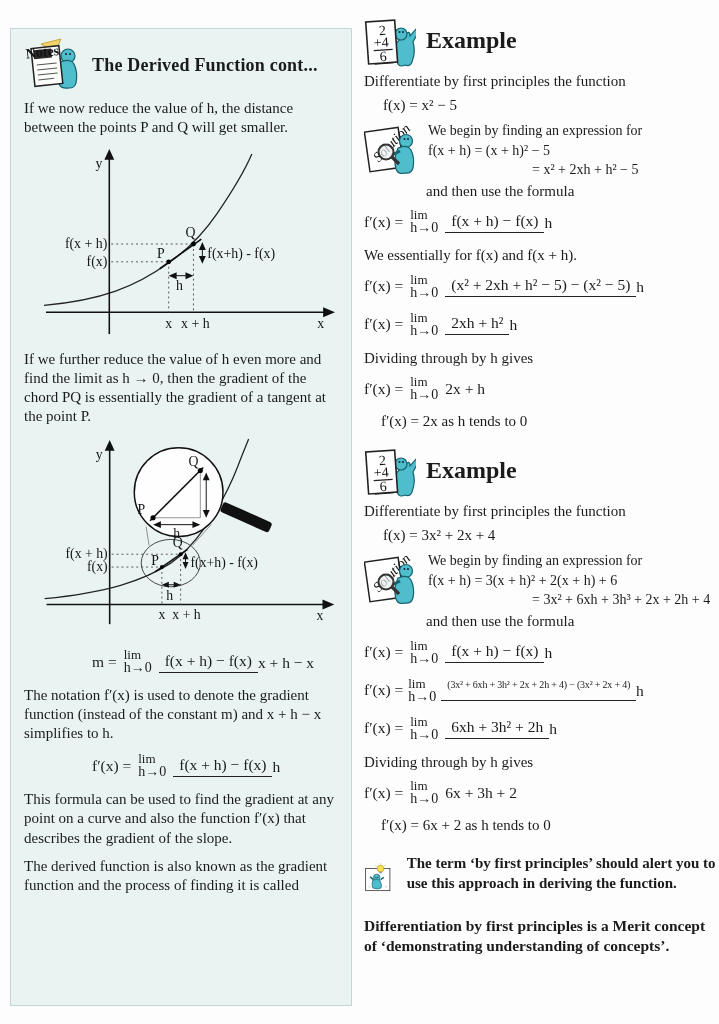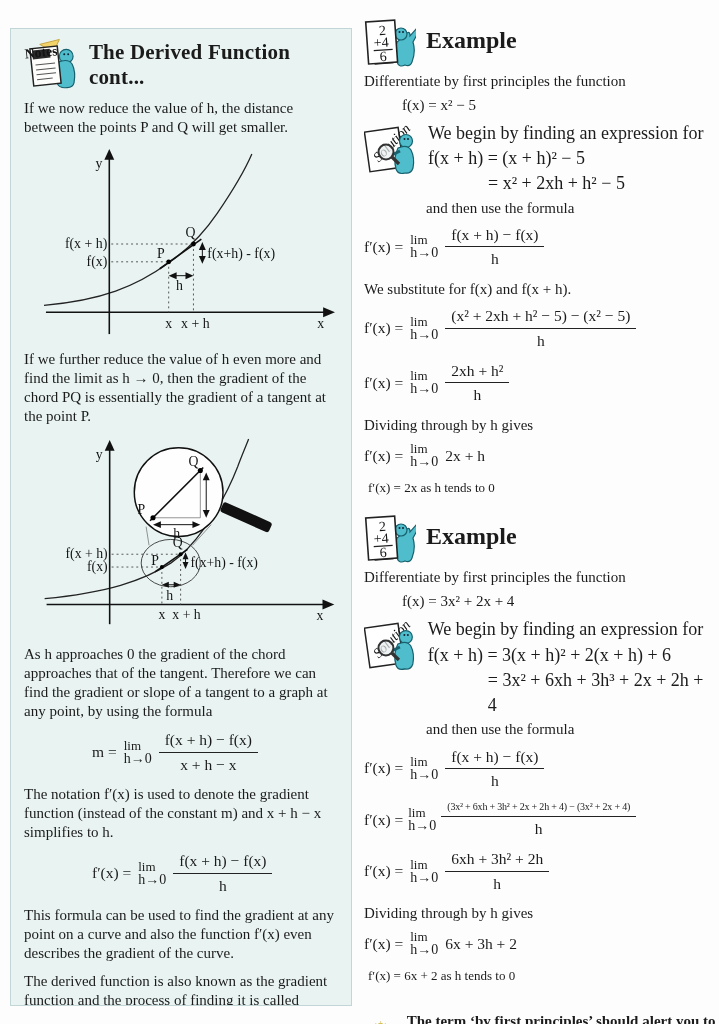"The Derived Function cont..." .panel-title { font-size: 21px -> 18px }
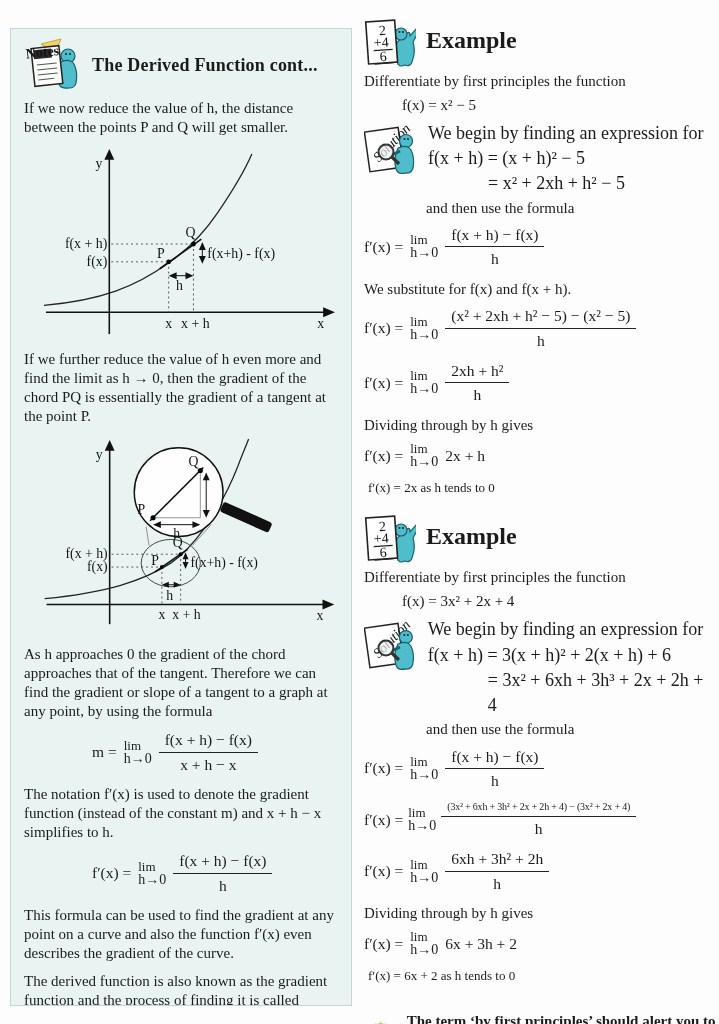"f(x) = x² − 5" .indent { margin-left: 38px -> 19px }
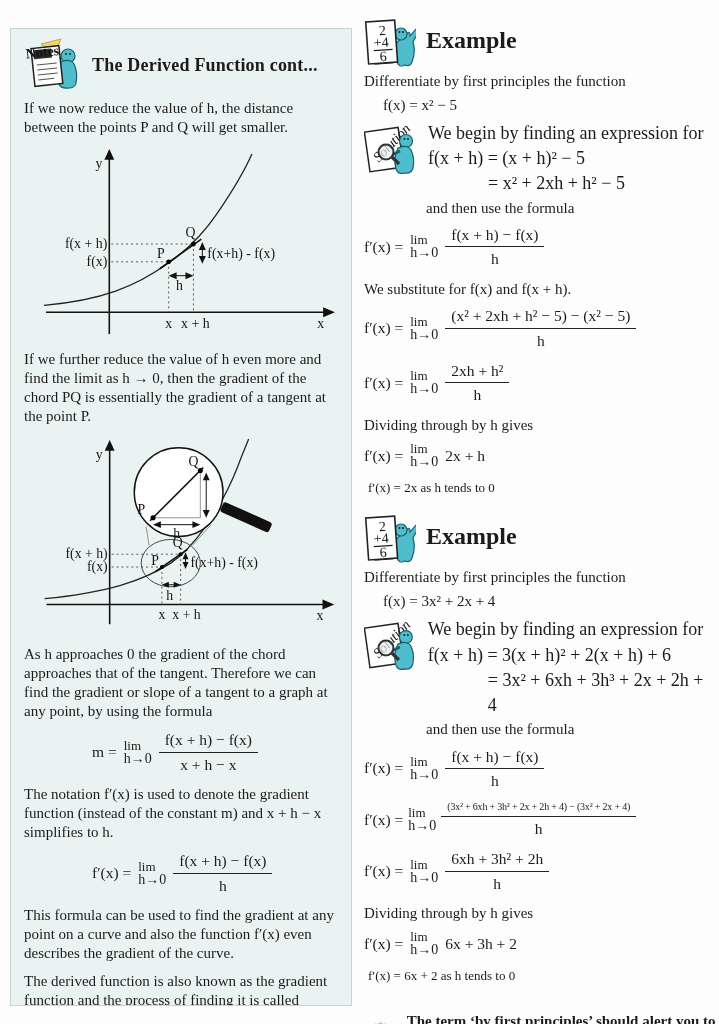"We begin by finding an" .sol-lines { font-size: 18px -> 14px }
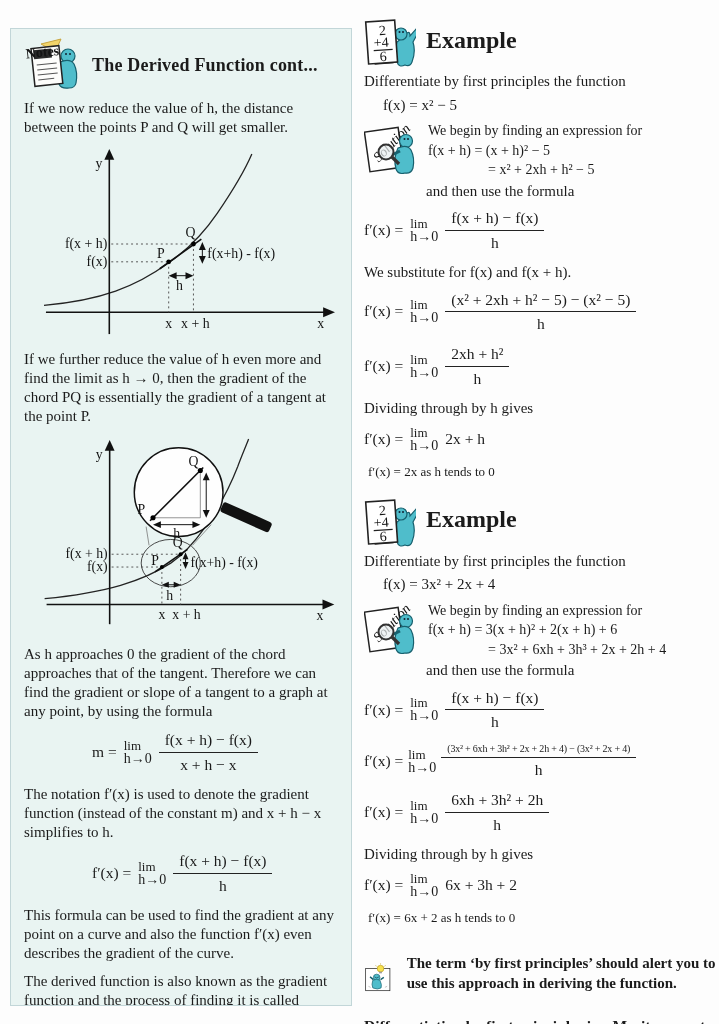"= x² + 2xh +" .sol-lines .cont { margin-left: 60px -> 104px }
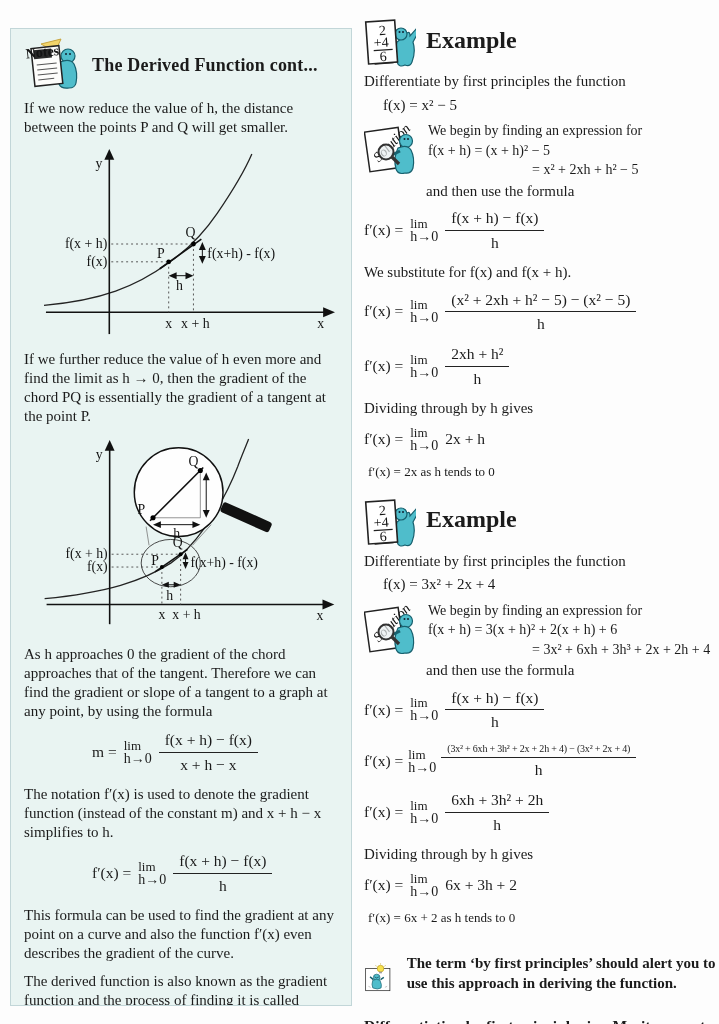"f(x + h) − f(x)" .frac { align-items: center -> none; flex-direction: column -> row }
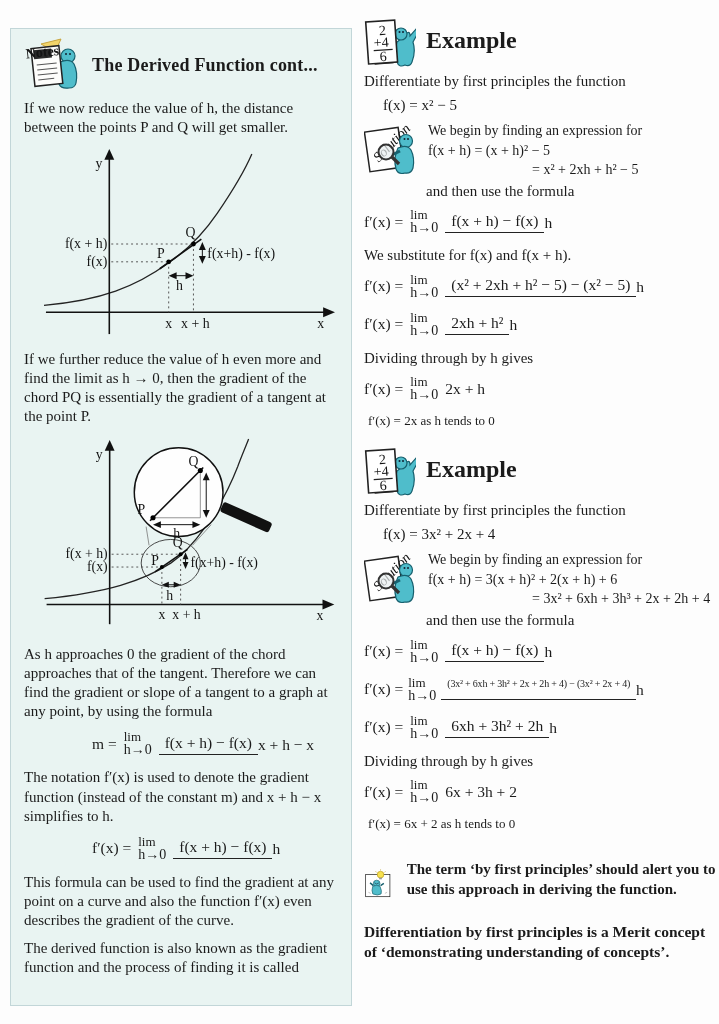"We substitute for f(x) and" p.rtext { text: substitute -> essentially }
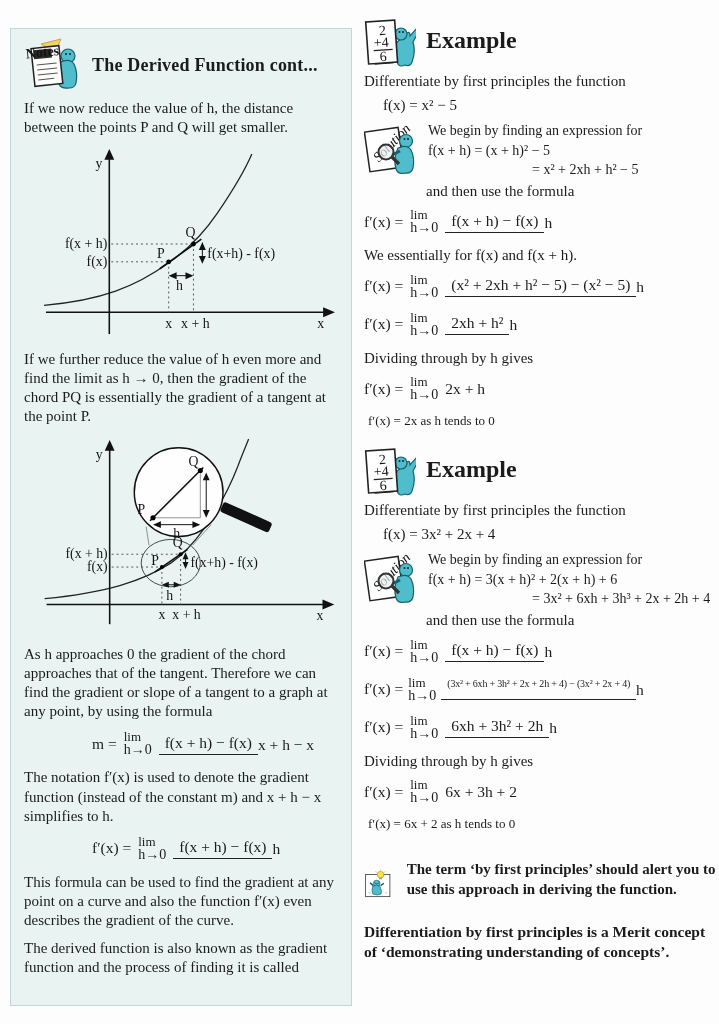"f′(x) = 2x as h" .result { font-size: 13px -> 15px; margin: 4px 4px 12px -> 4px 17px 12px }
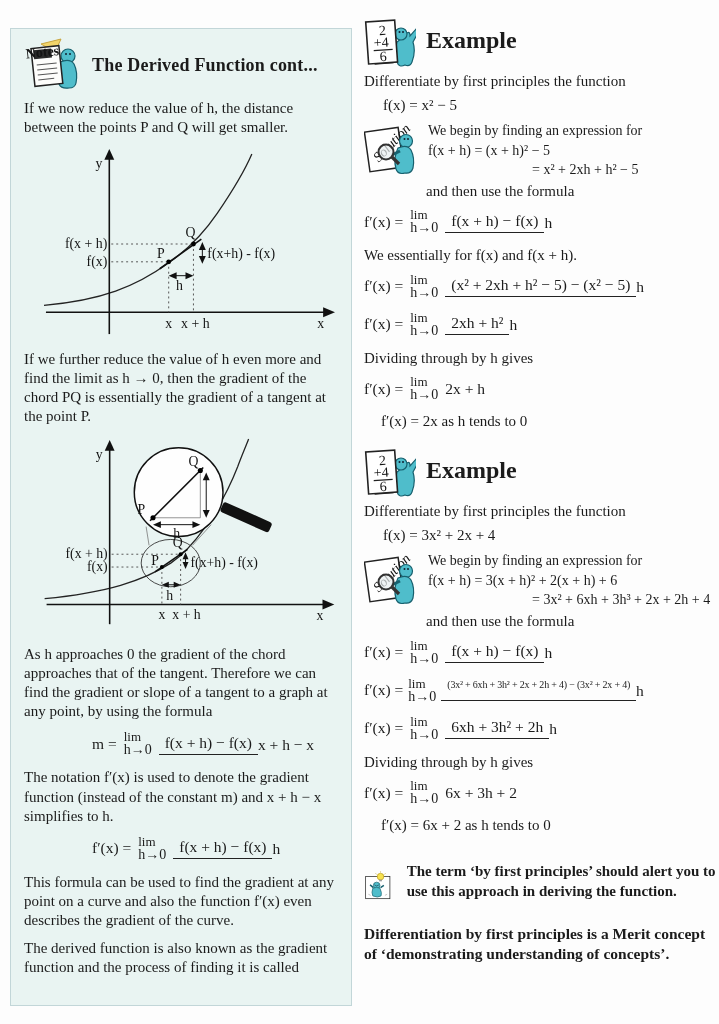"As h approaches 0 the" p.body { html: <p>As h approaches 0 the gradient of the chord approaches that of the tangent. Therefore we can find the gradient or slope of a tangent to a graph at any point, by using the formula</p> -> none }
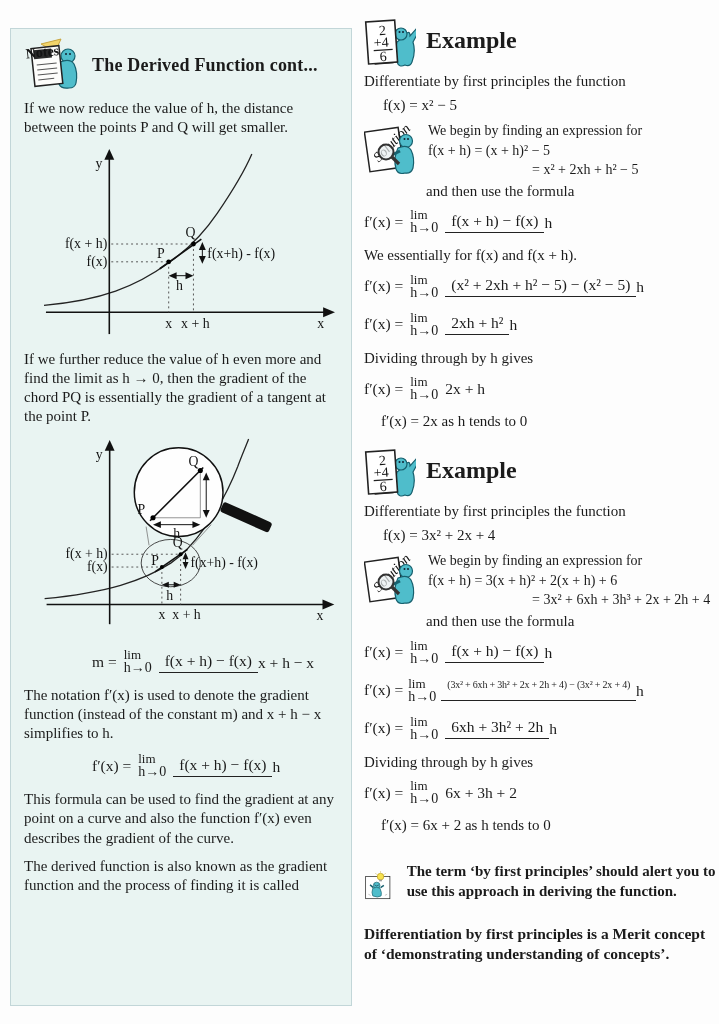"This formula can be used" p.body { text: even describes the gradient of the curve -> that describes the gradient of the slope }
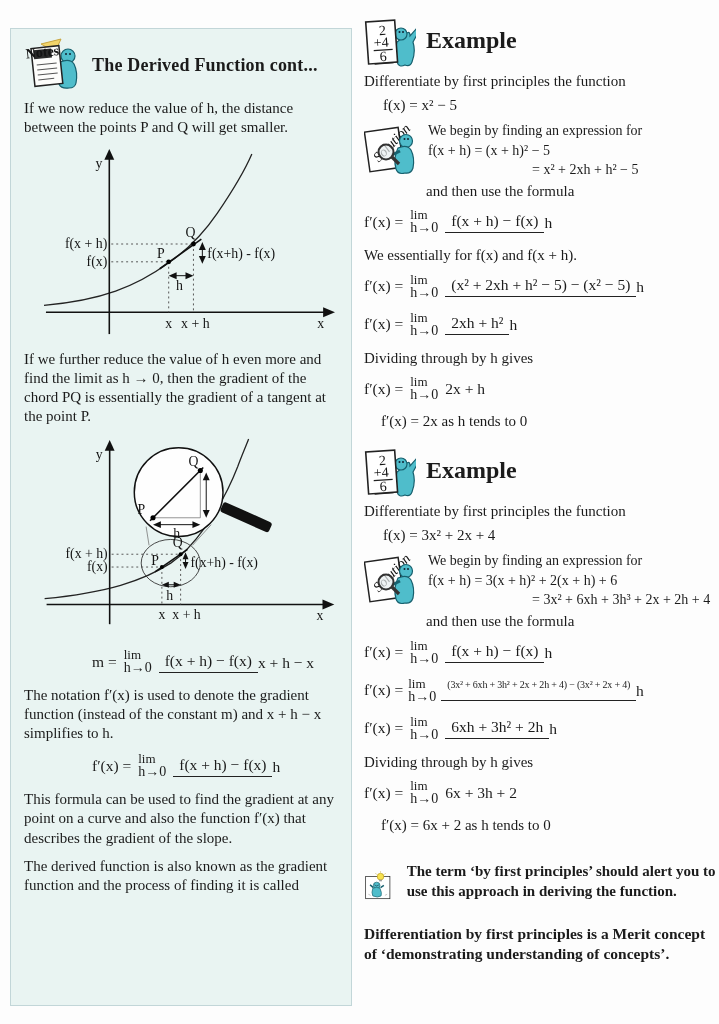"The term ‘by first principles’" .note-row { margin-top: 24px -> 16px }
